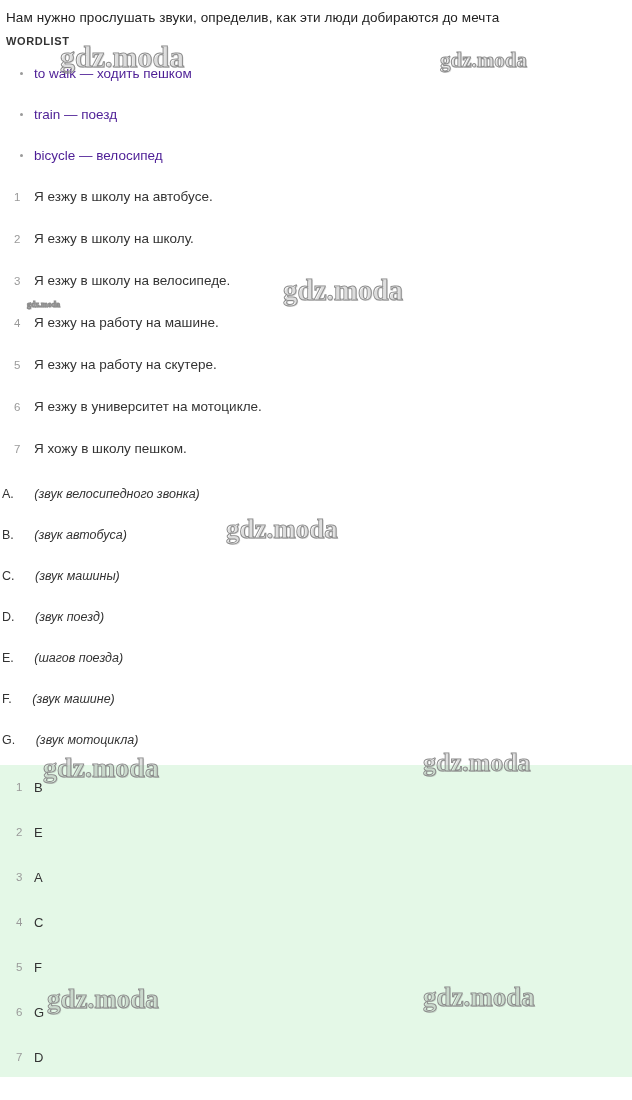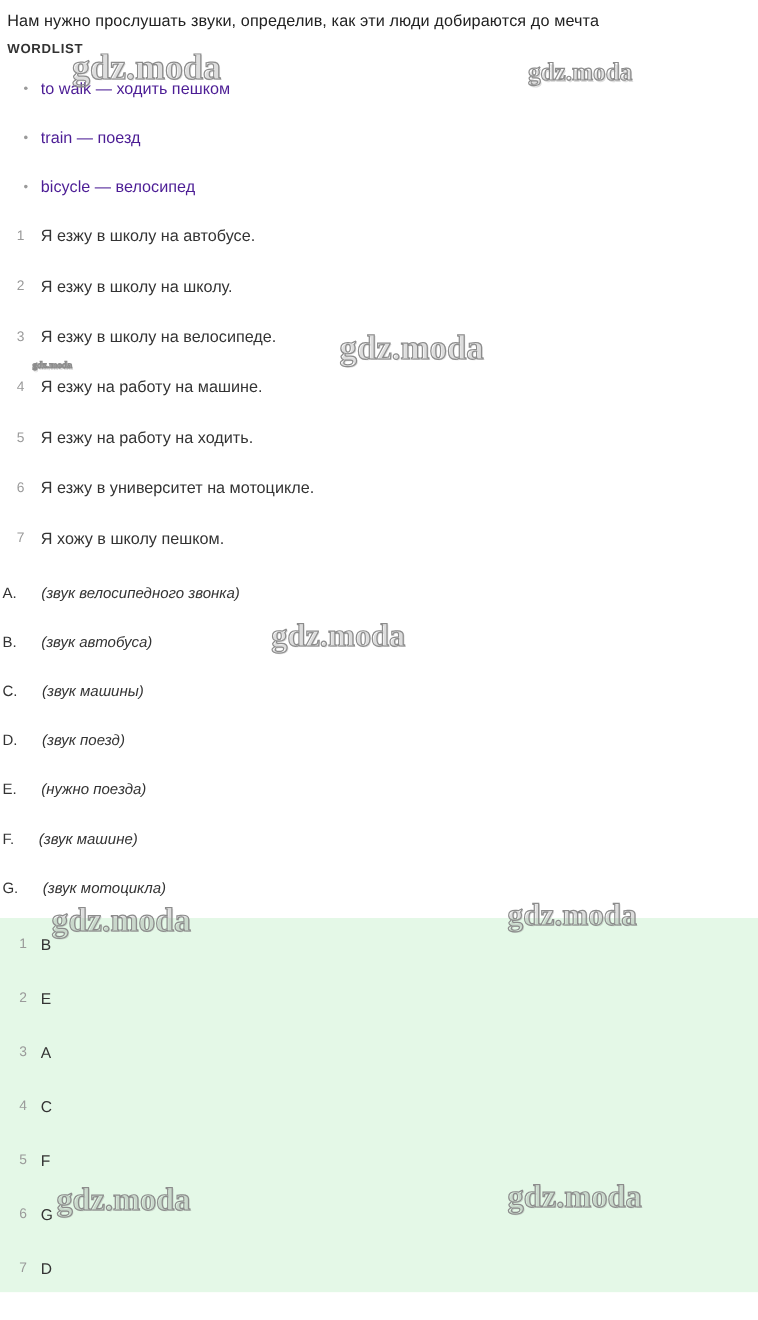"Я езжу на работу на ходить." span { text: ходить -> скутере }
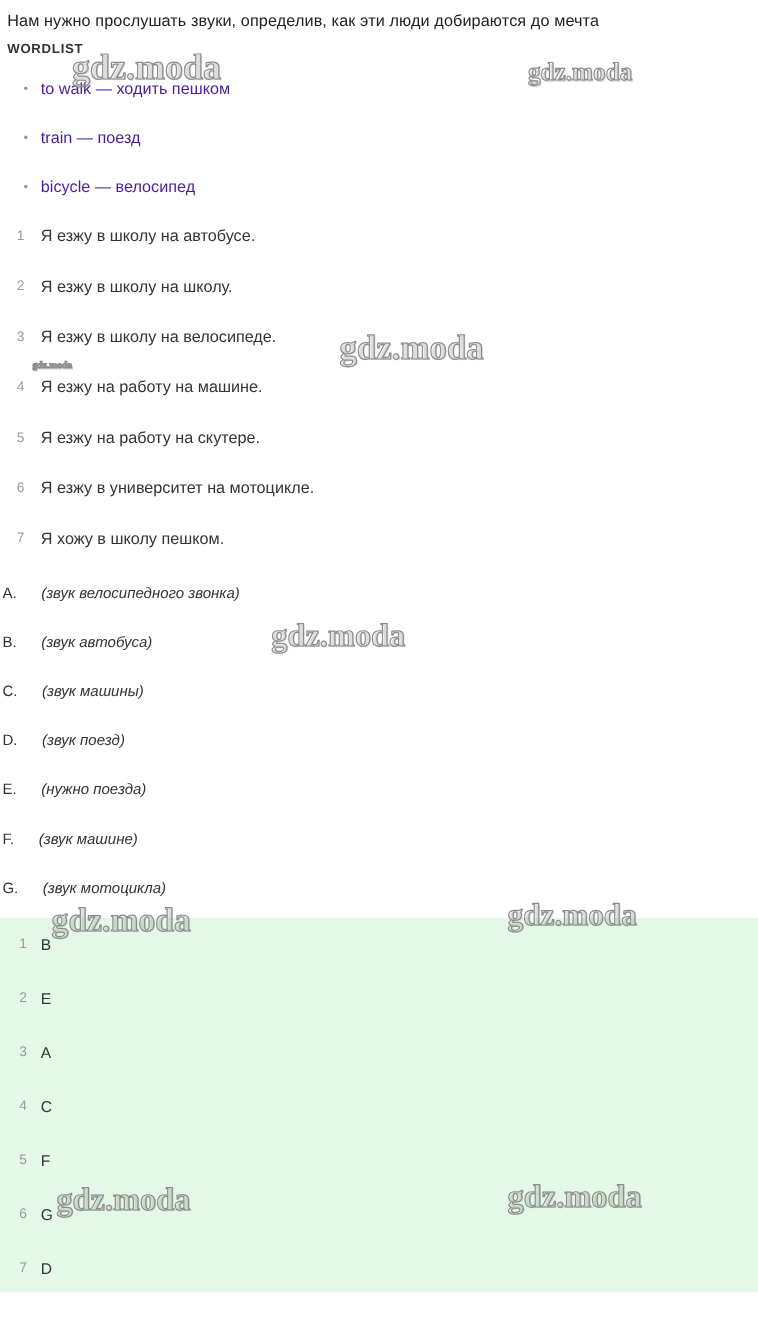"(нужно поезда)" span.txt { text: нужно -> шагов }
